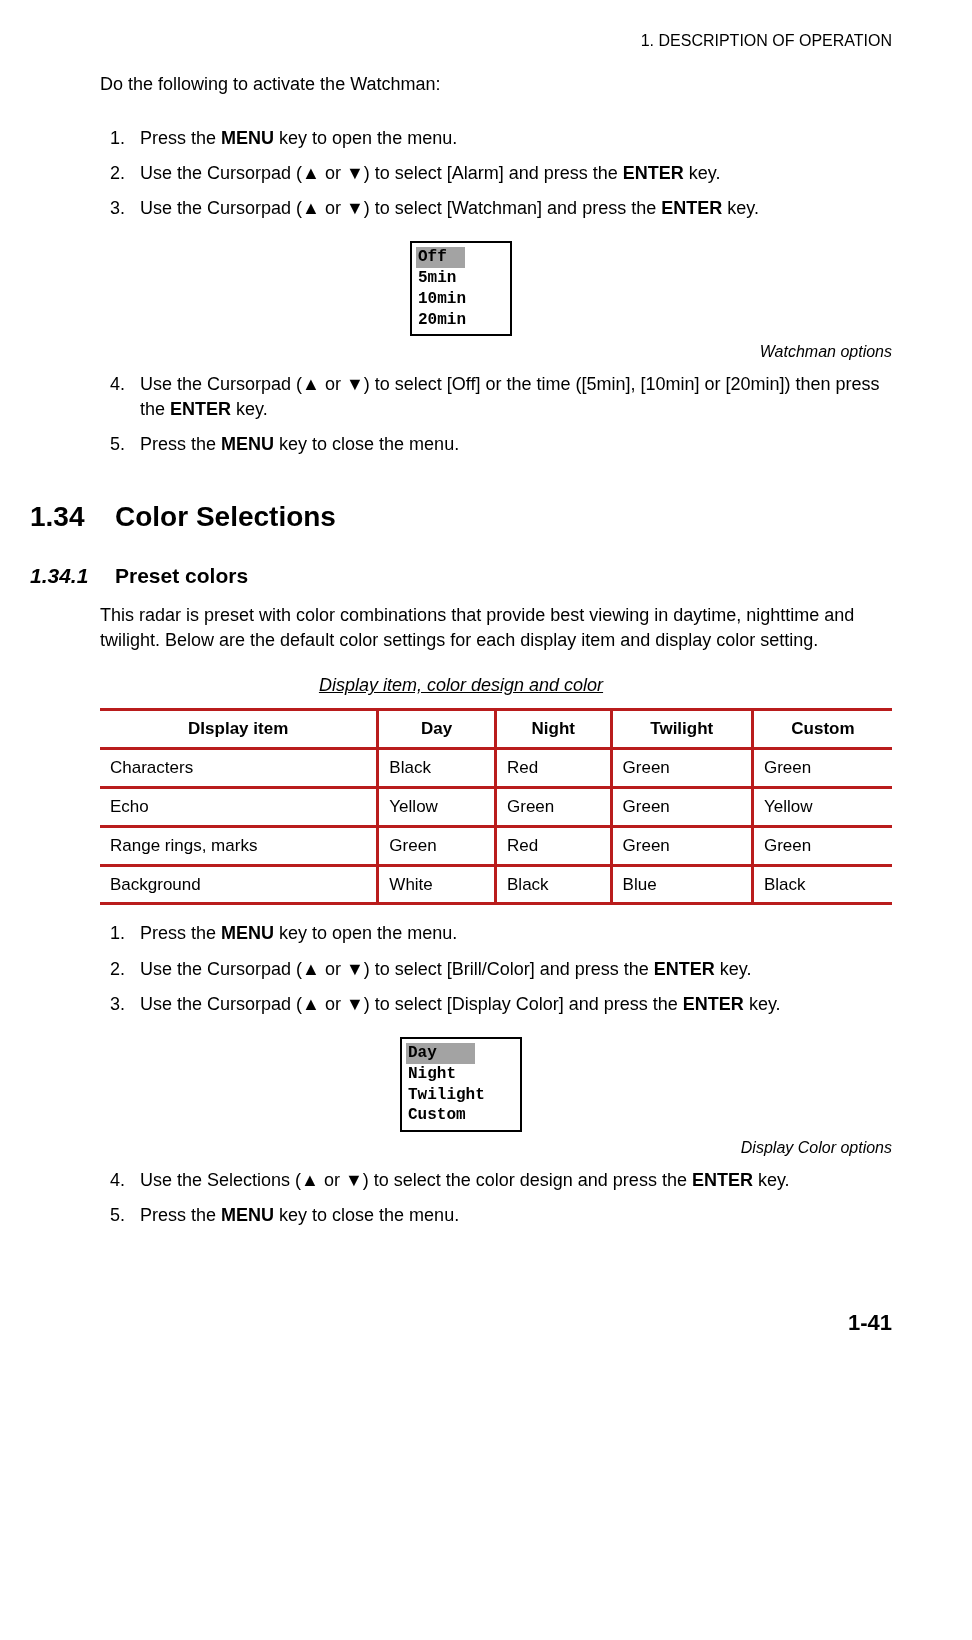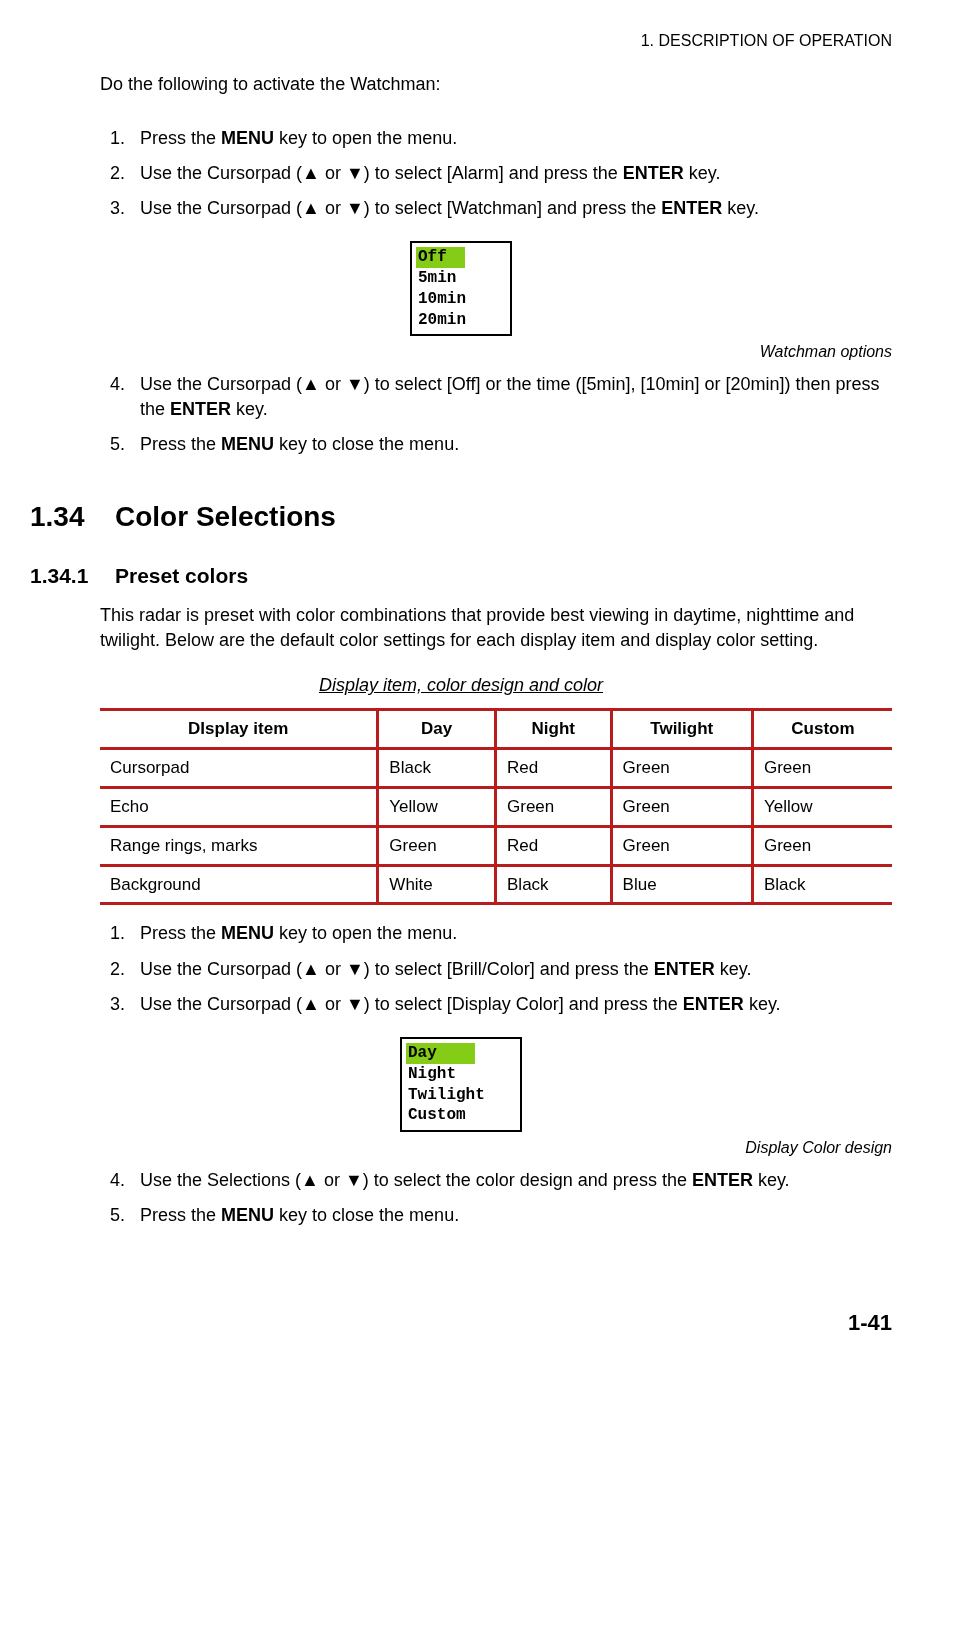"Off" .menu-box .sel { background: #84cc16 -> #a3a3a3 }
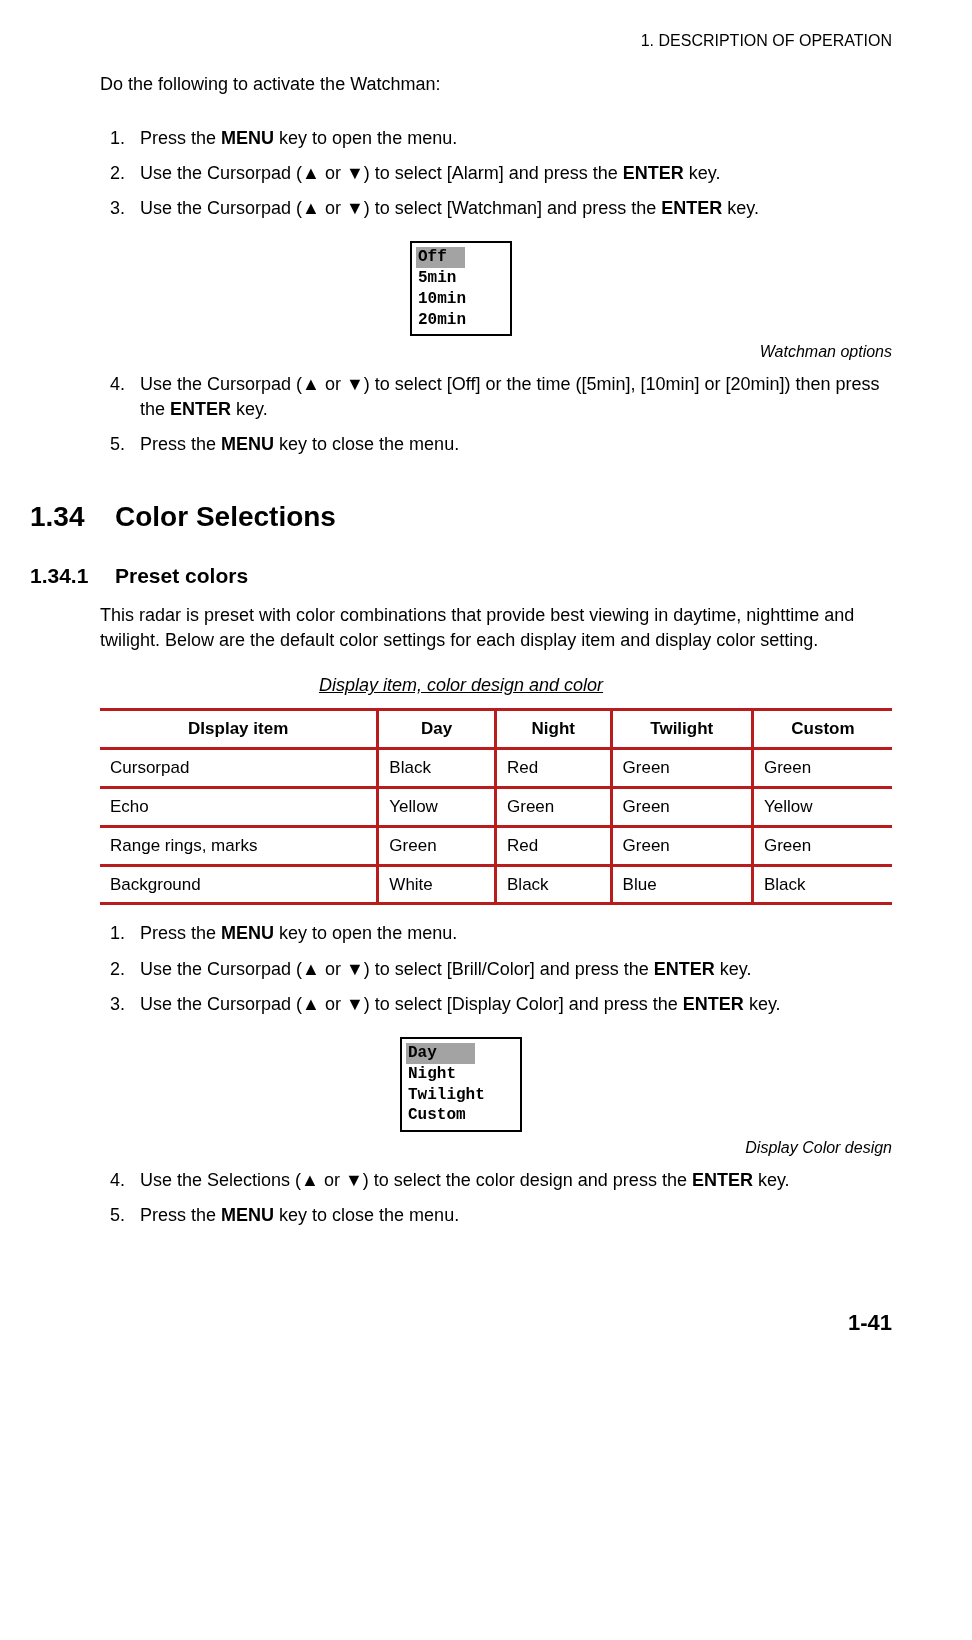"1.34.1" h2.subsection .num { font-style: none -> italic }
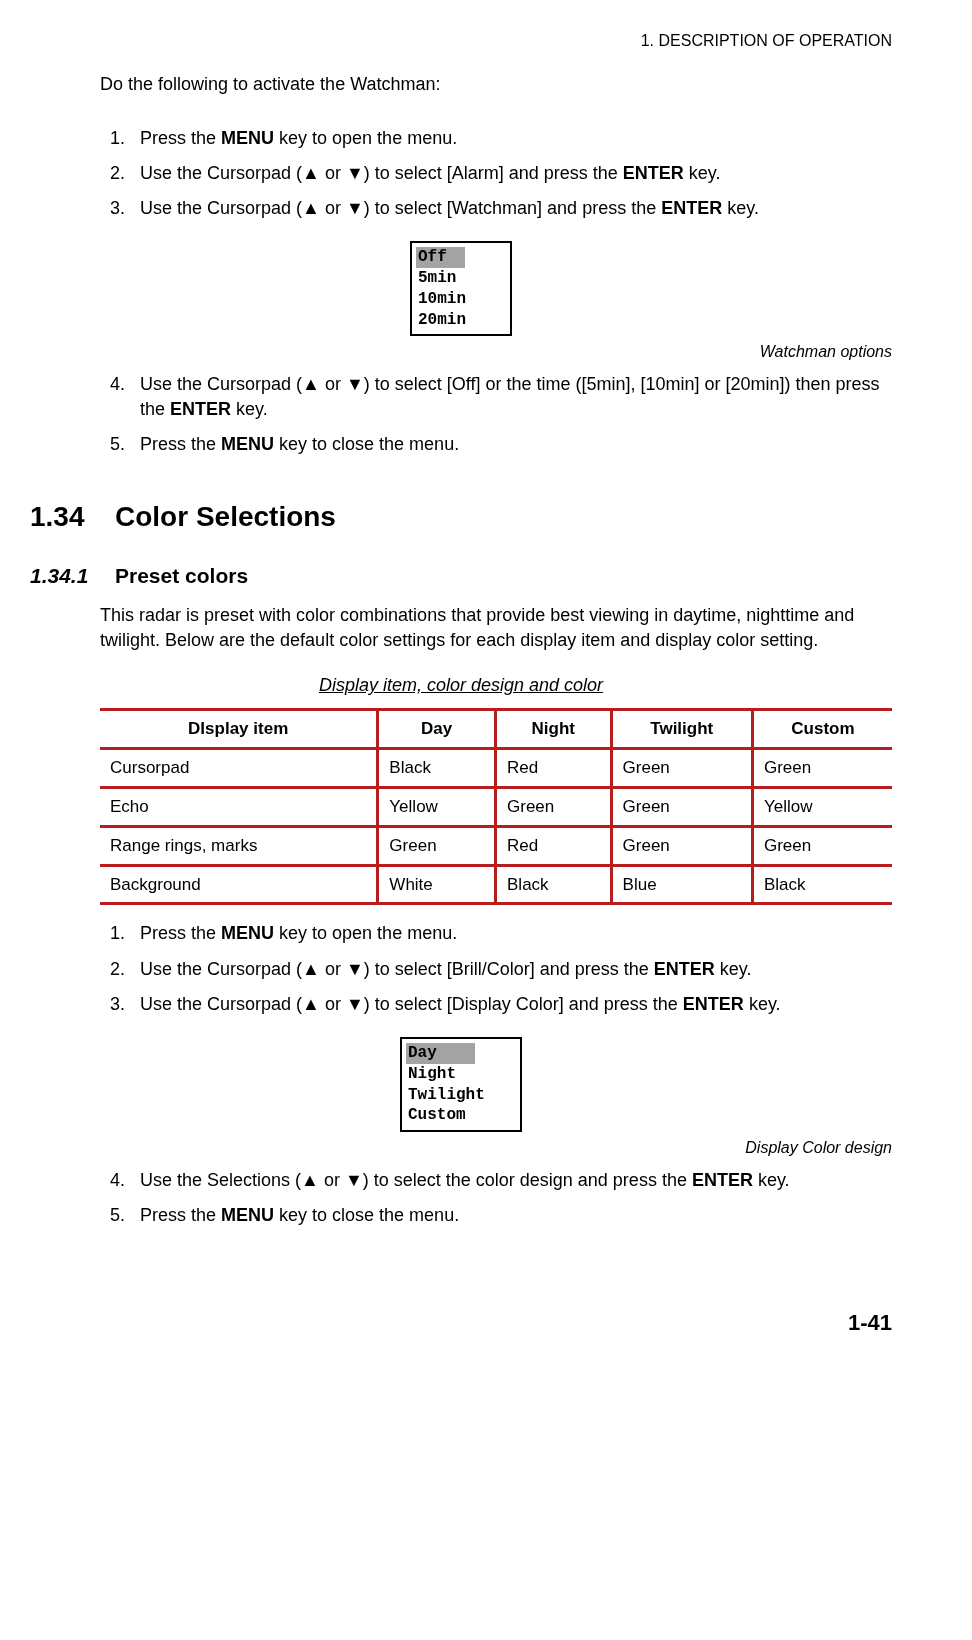"Cursorpad" td { text: Cursorpad -> Characters }
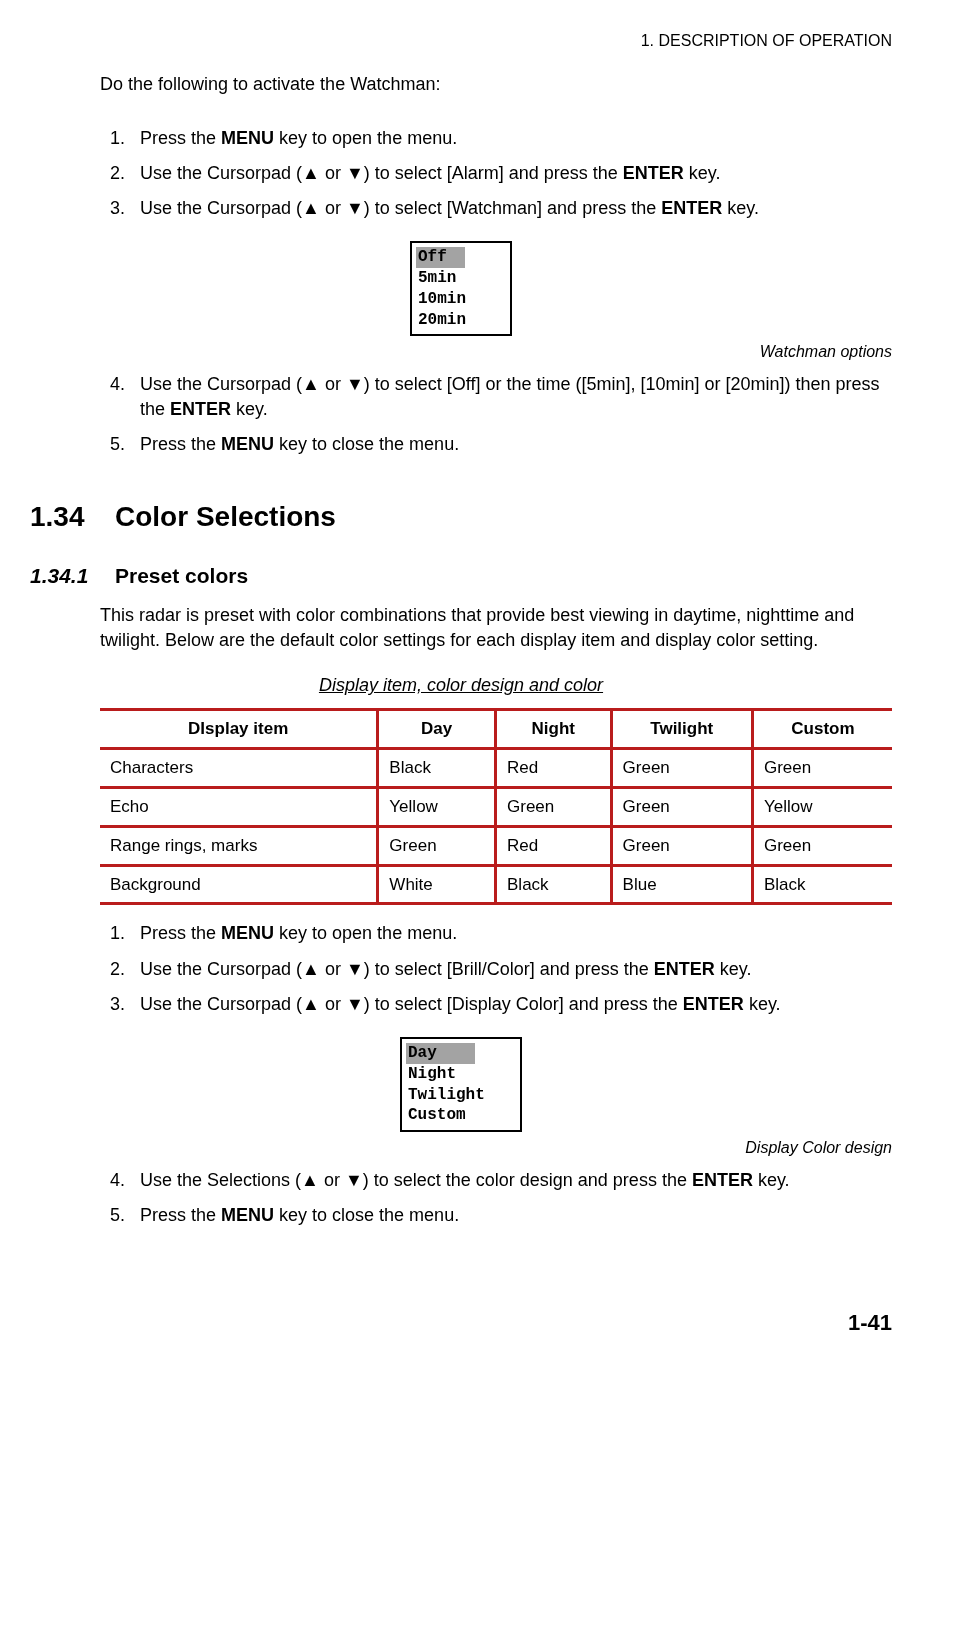"Display Color design" div.caption { text: design -> options }
